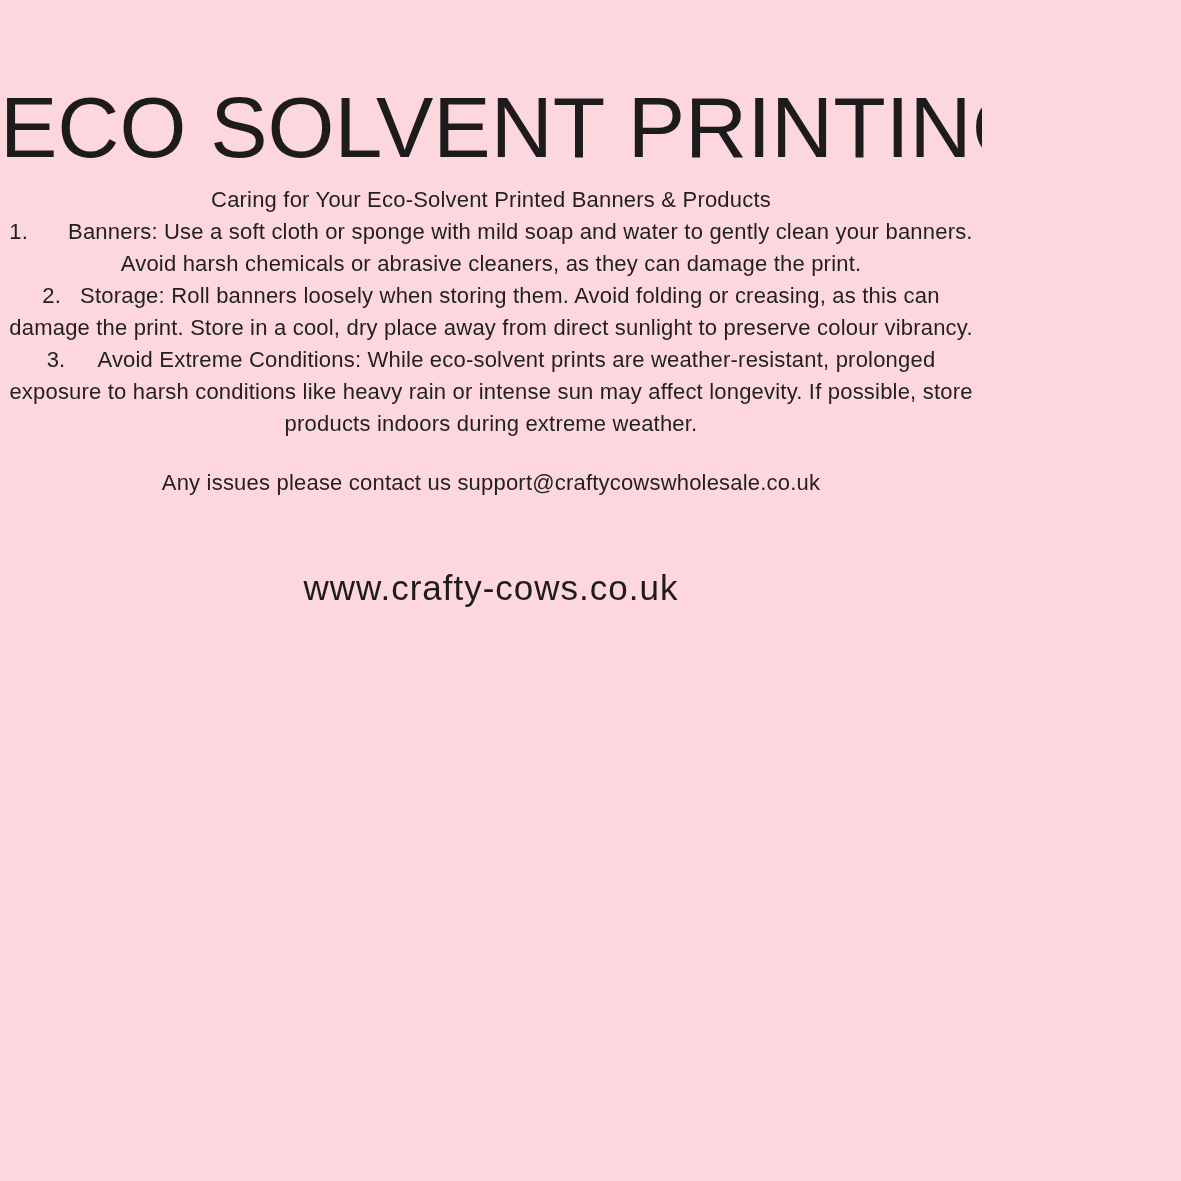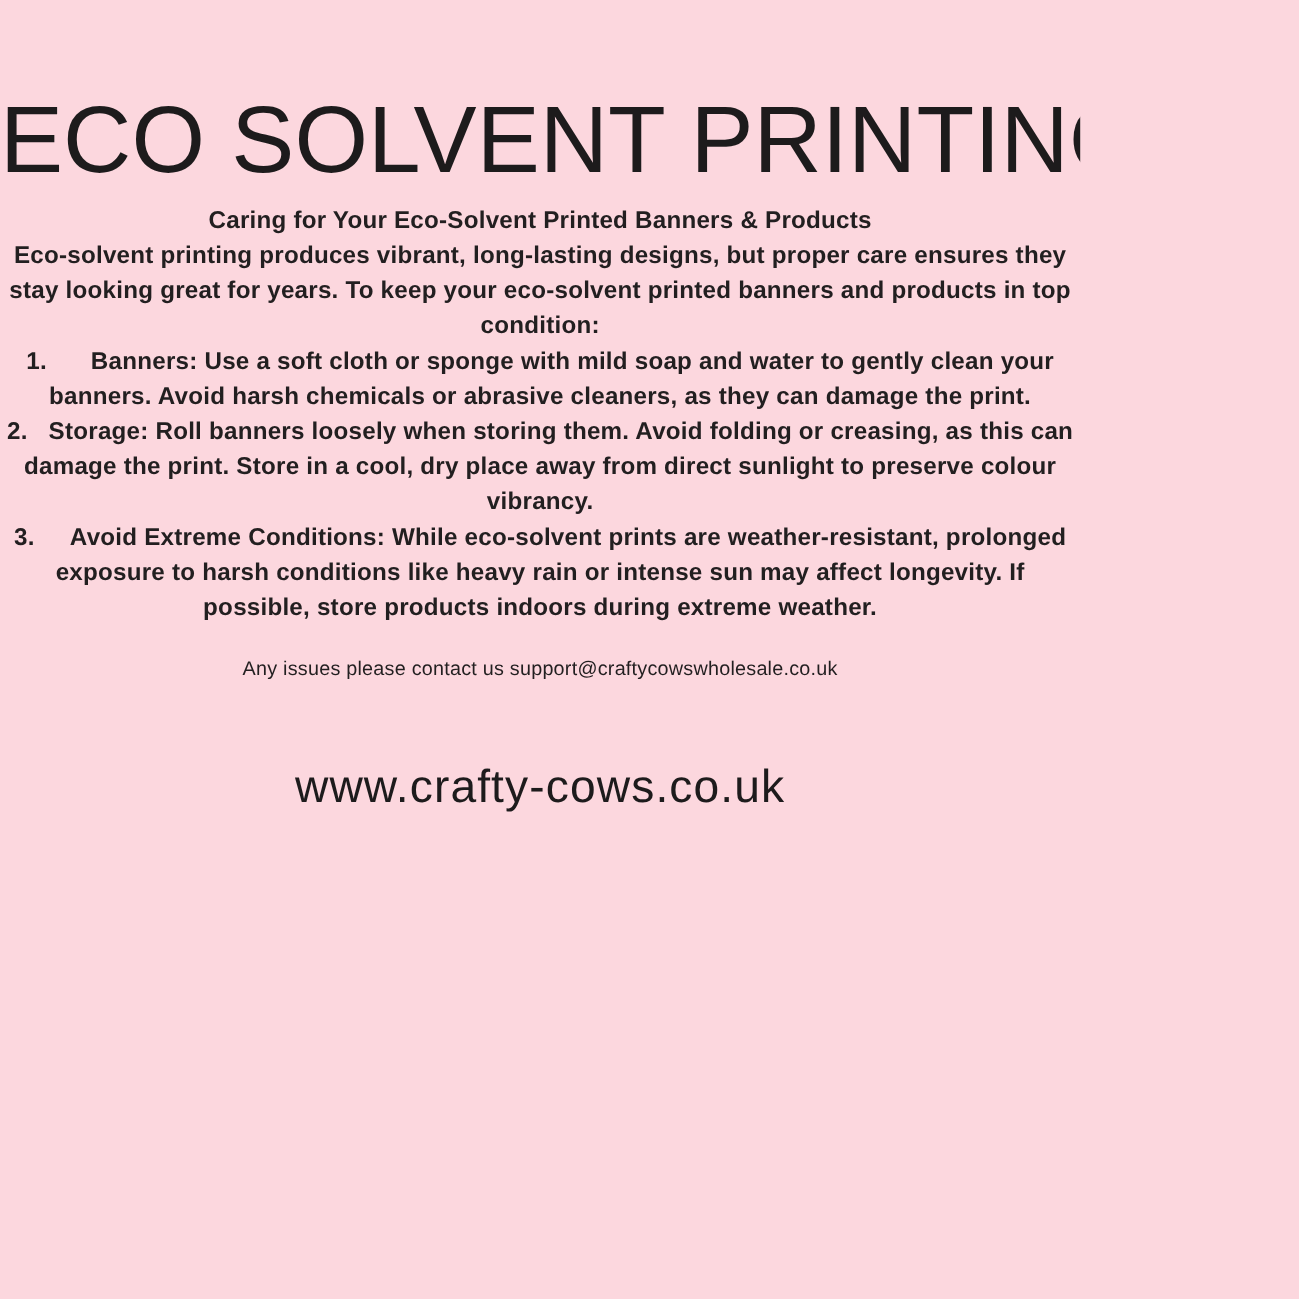"Caring for Your Eco-Solvent Printed" .care-block p { font-weight: bold -> none }
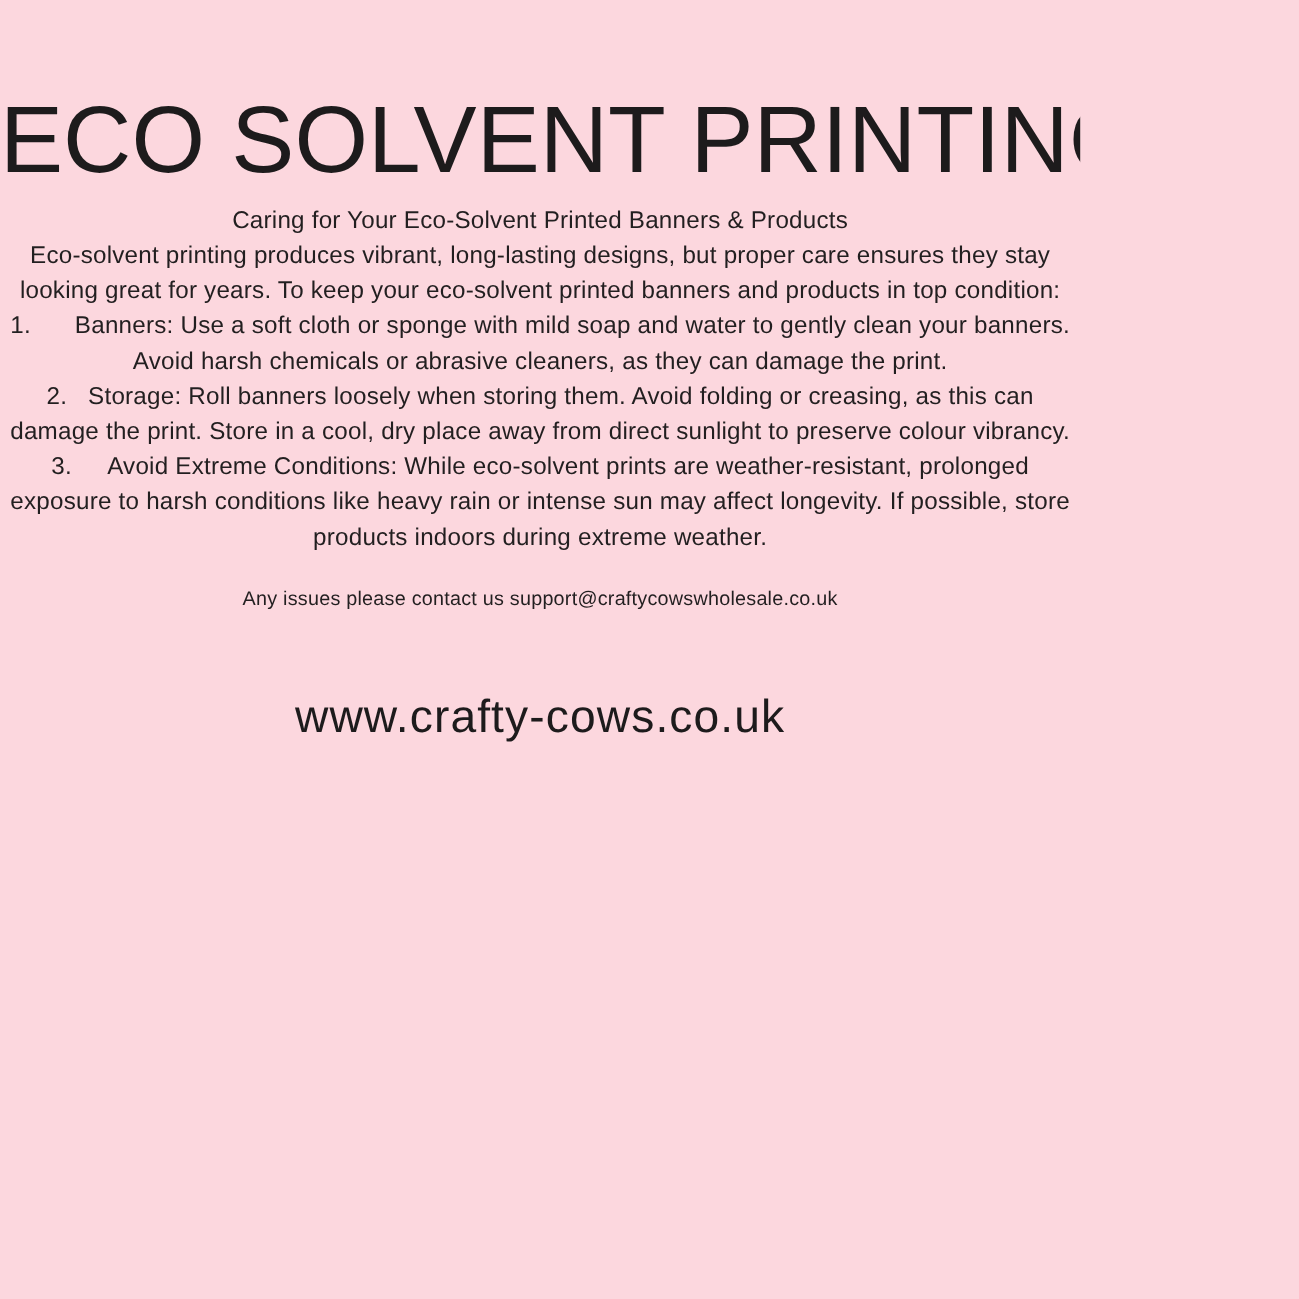"Eco-solvent printing produces vibrant," p { html: <p>Eco-solvent printing produces vibrant, long-lasting designs, but proper care ensures they stay looking great for years. To keep your eco-solvent printed banners and products in top condition:</p> -> none }
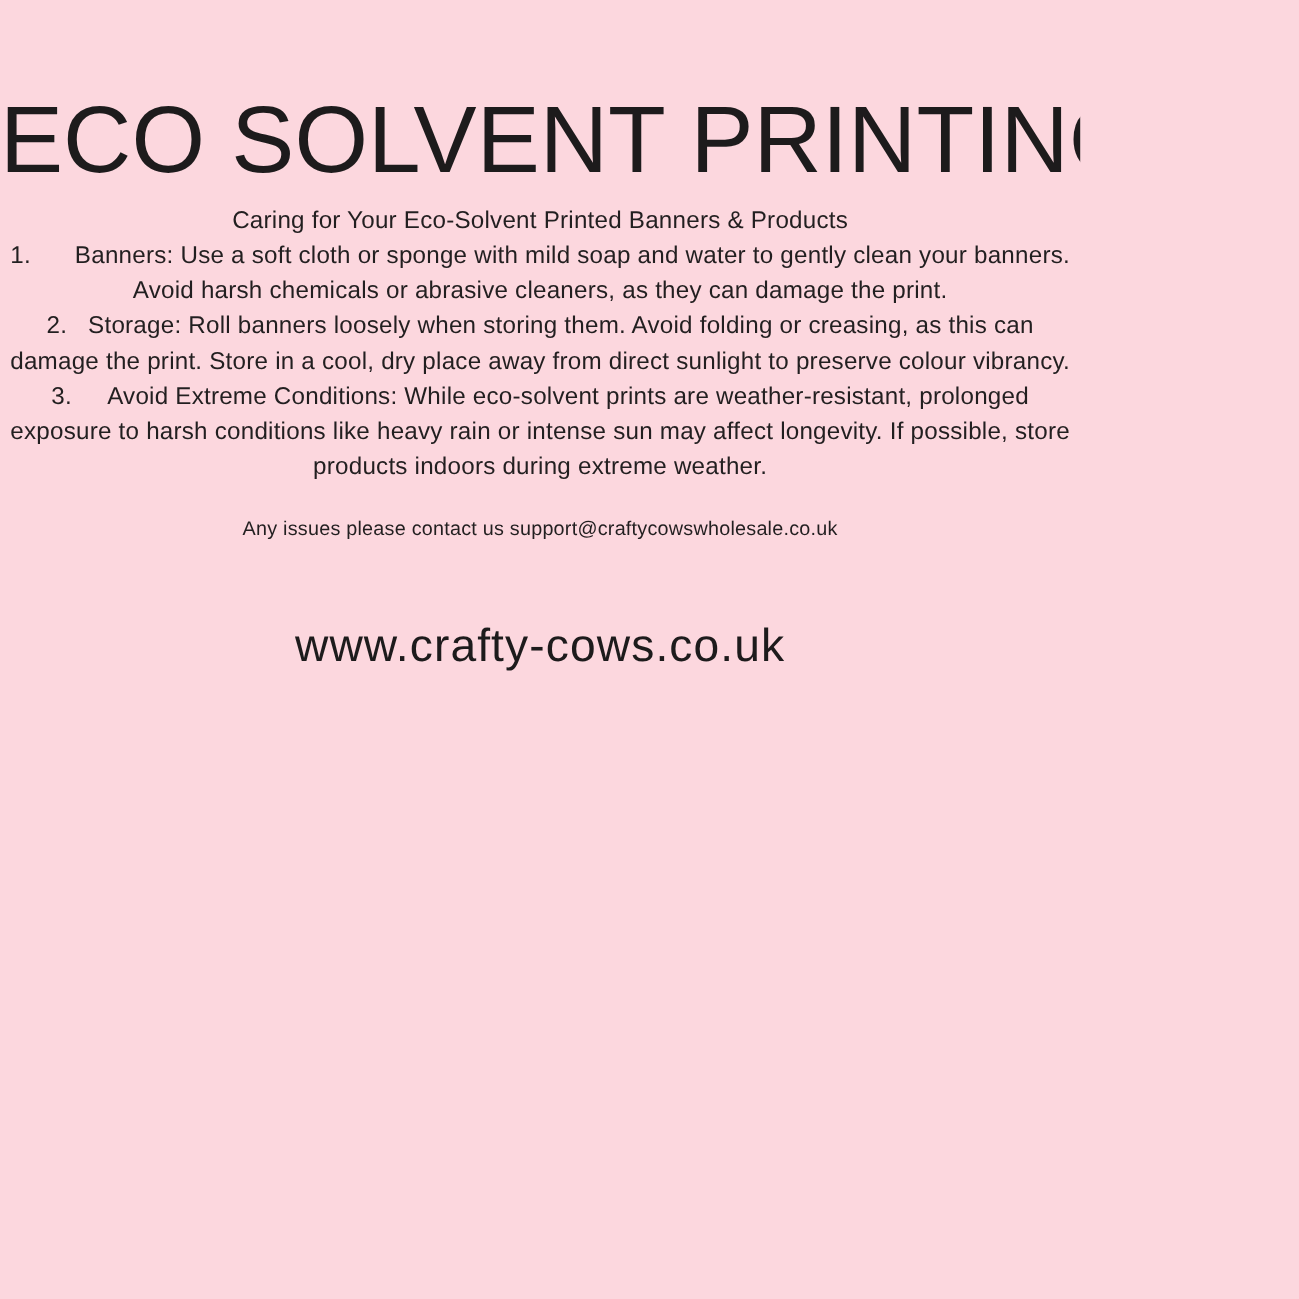"Any issues please contact us" .contact-line { font-size: 18px -> 22px }
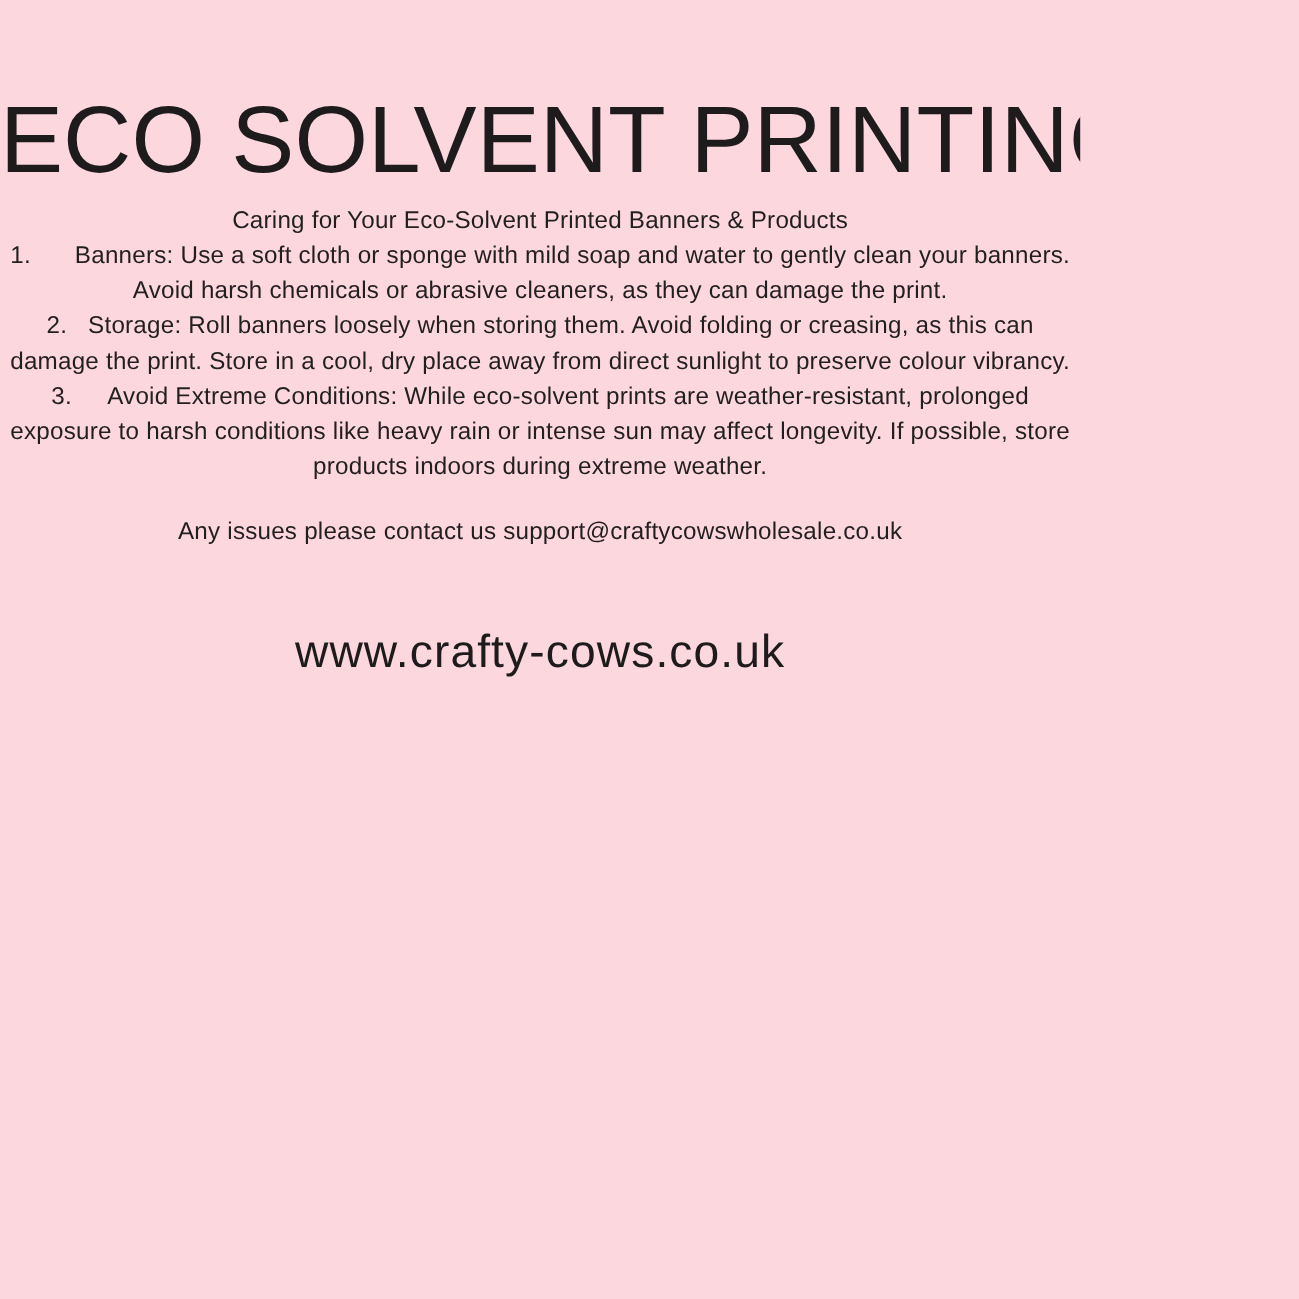"www.crafty-cows.co.uk" .website { font-size: 42px -> 35px }
